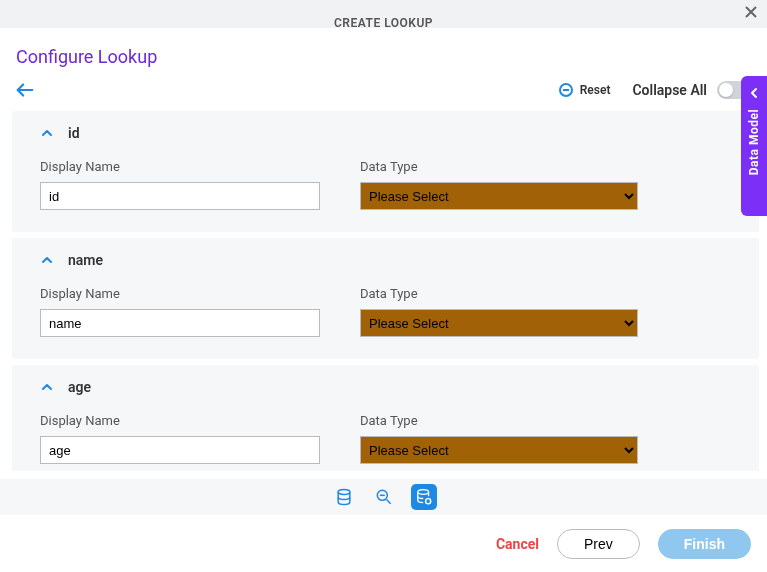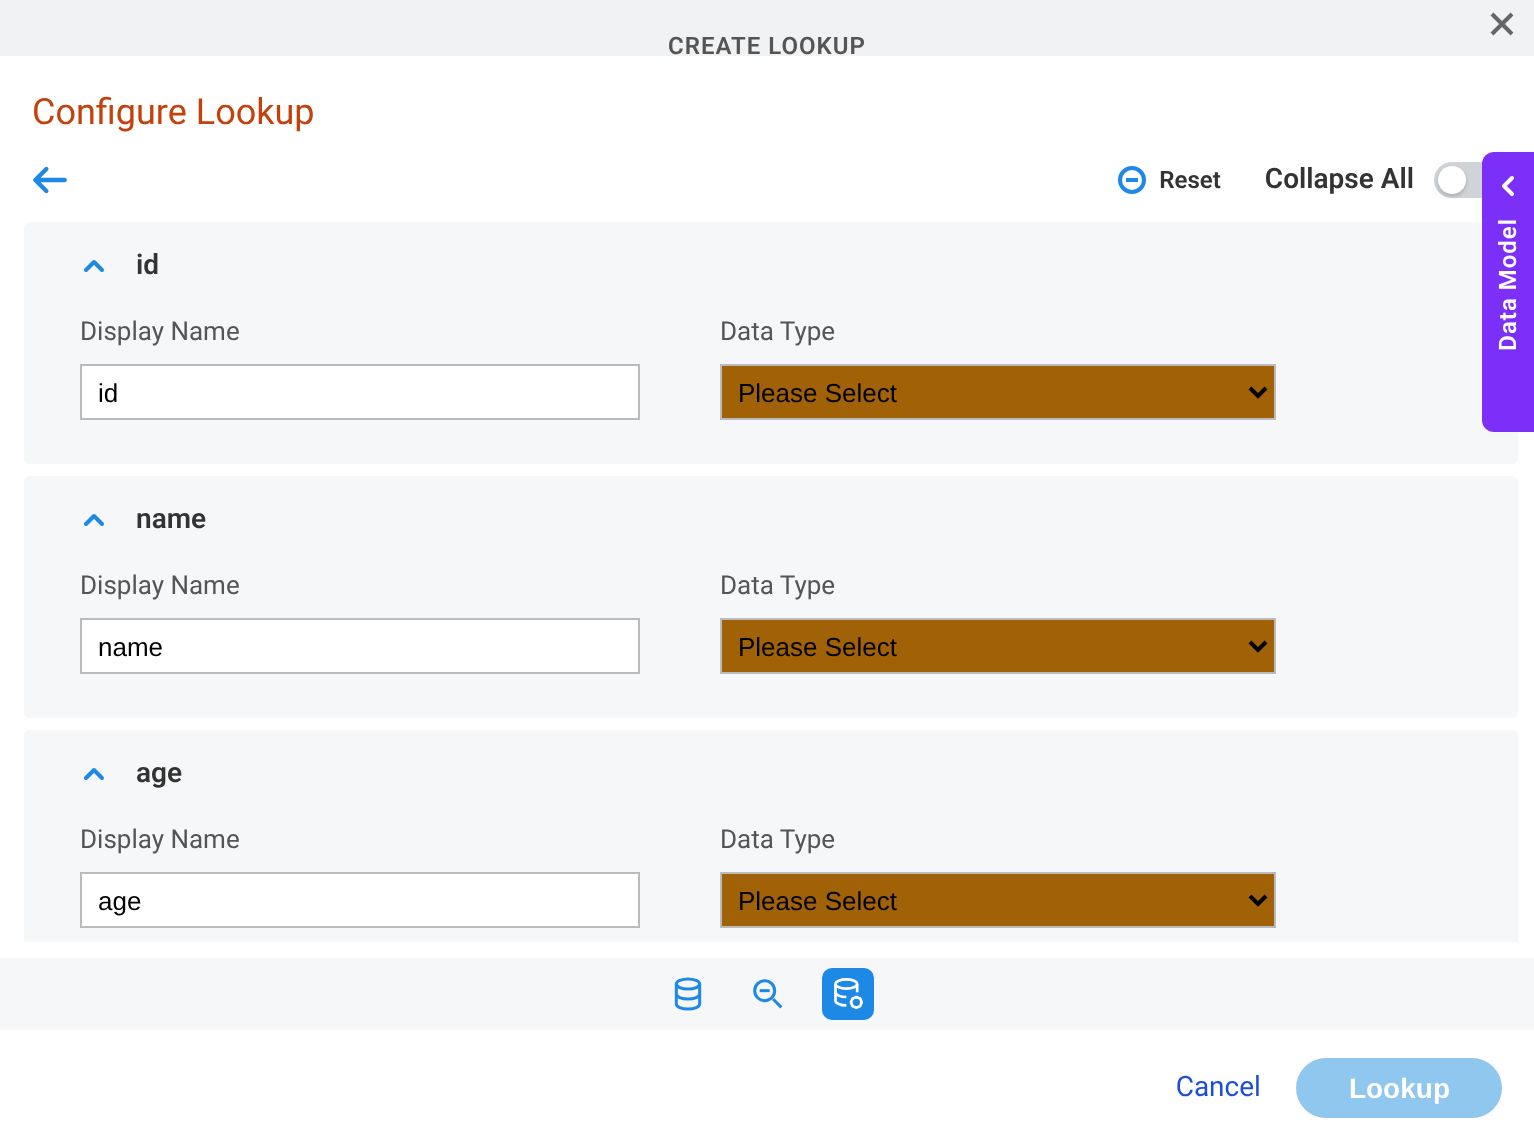"Configure Lookup" .page-title { color: #c2410c -> #6d28d9 }
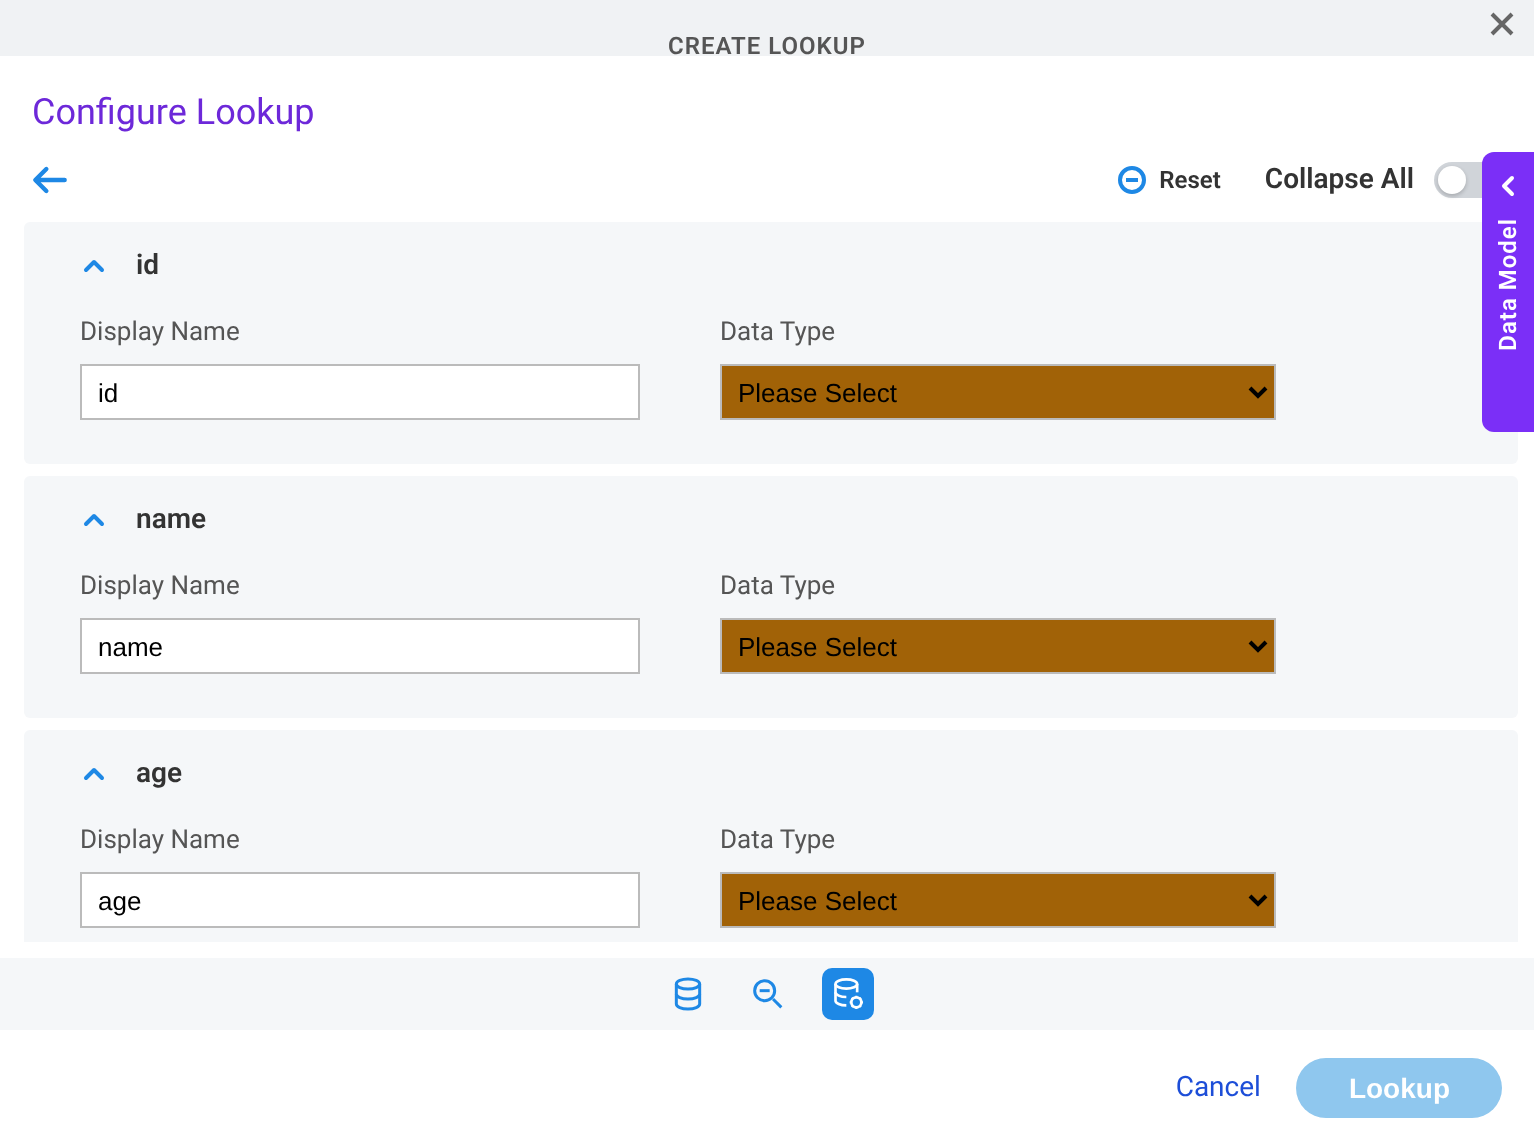"Cancel" .btn-cancel { color: #1d4ed8 -> #ef4444; font-weight: none -> bold }
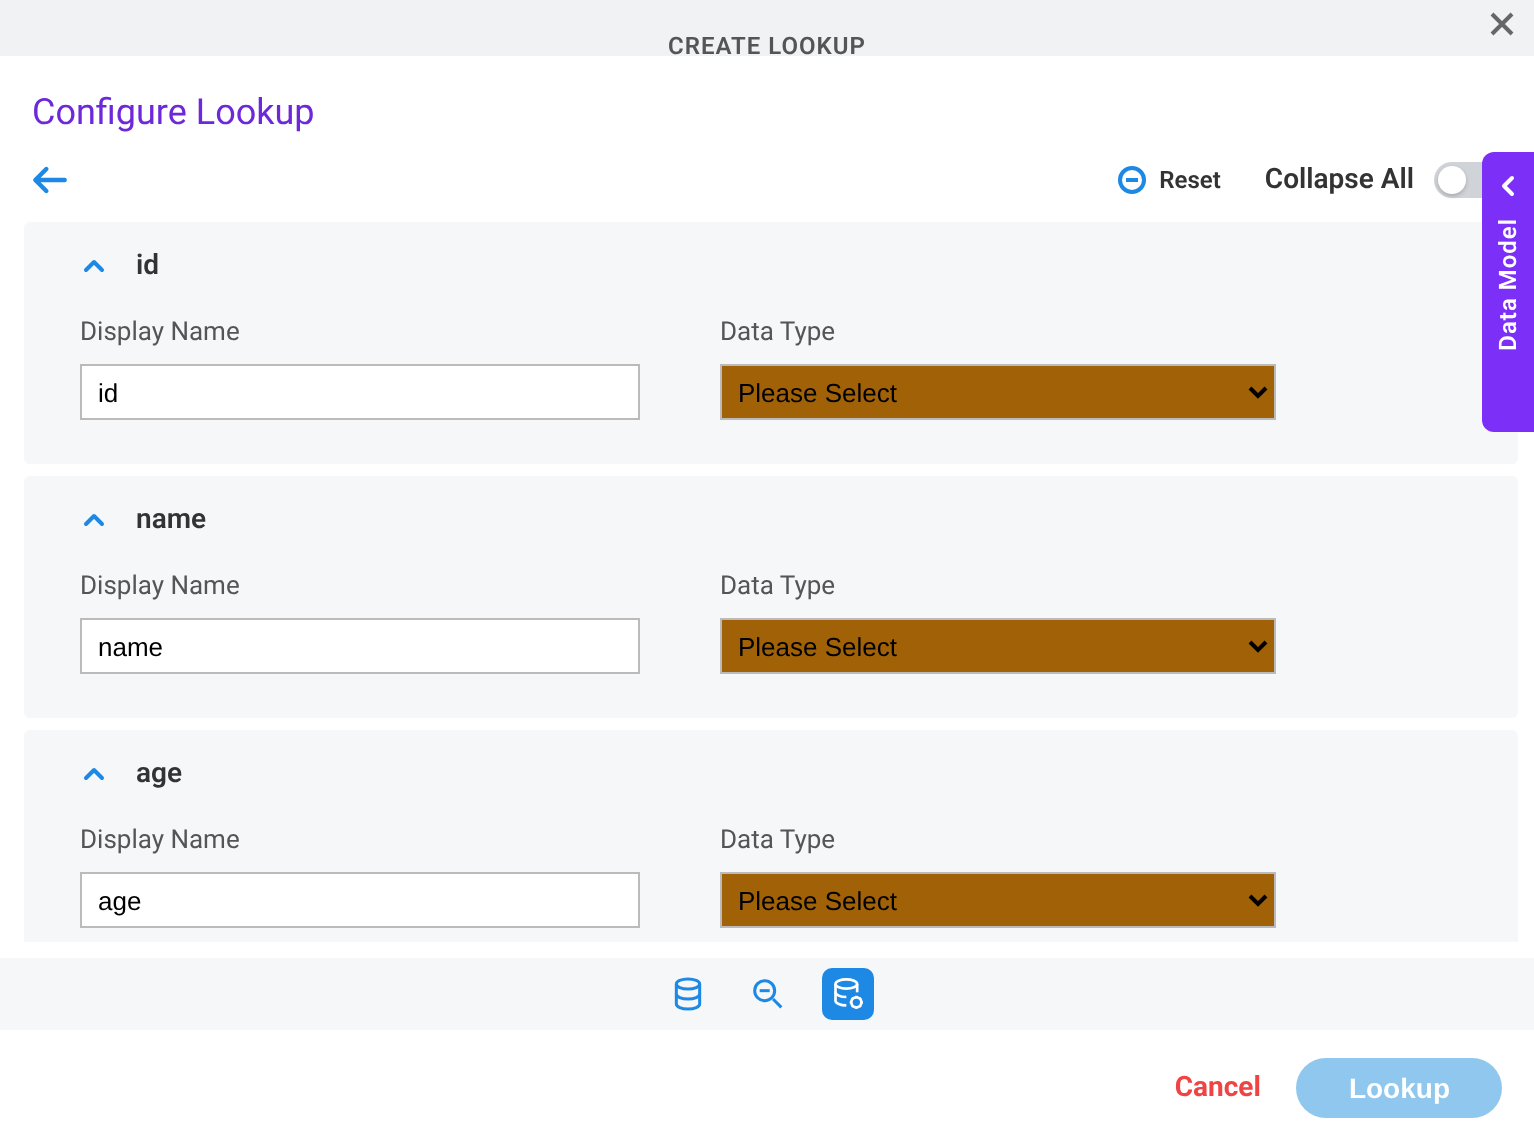"Prev" button.btn-prev { html: none -> <button>Prev</button> }
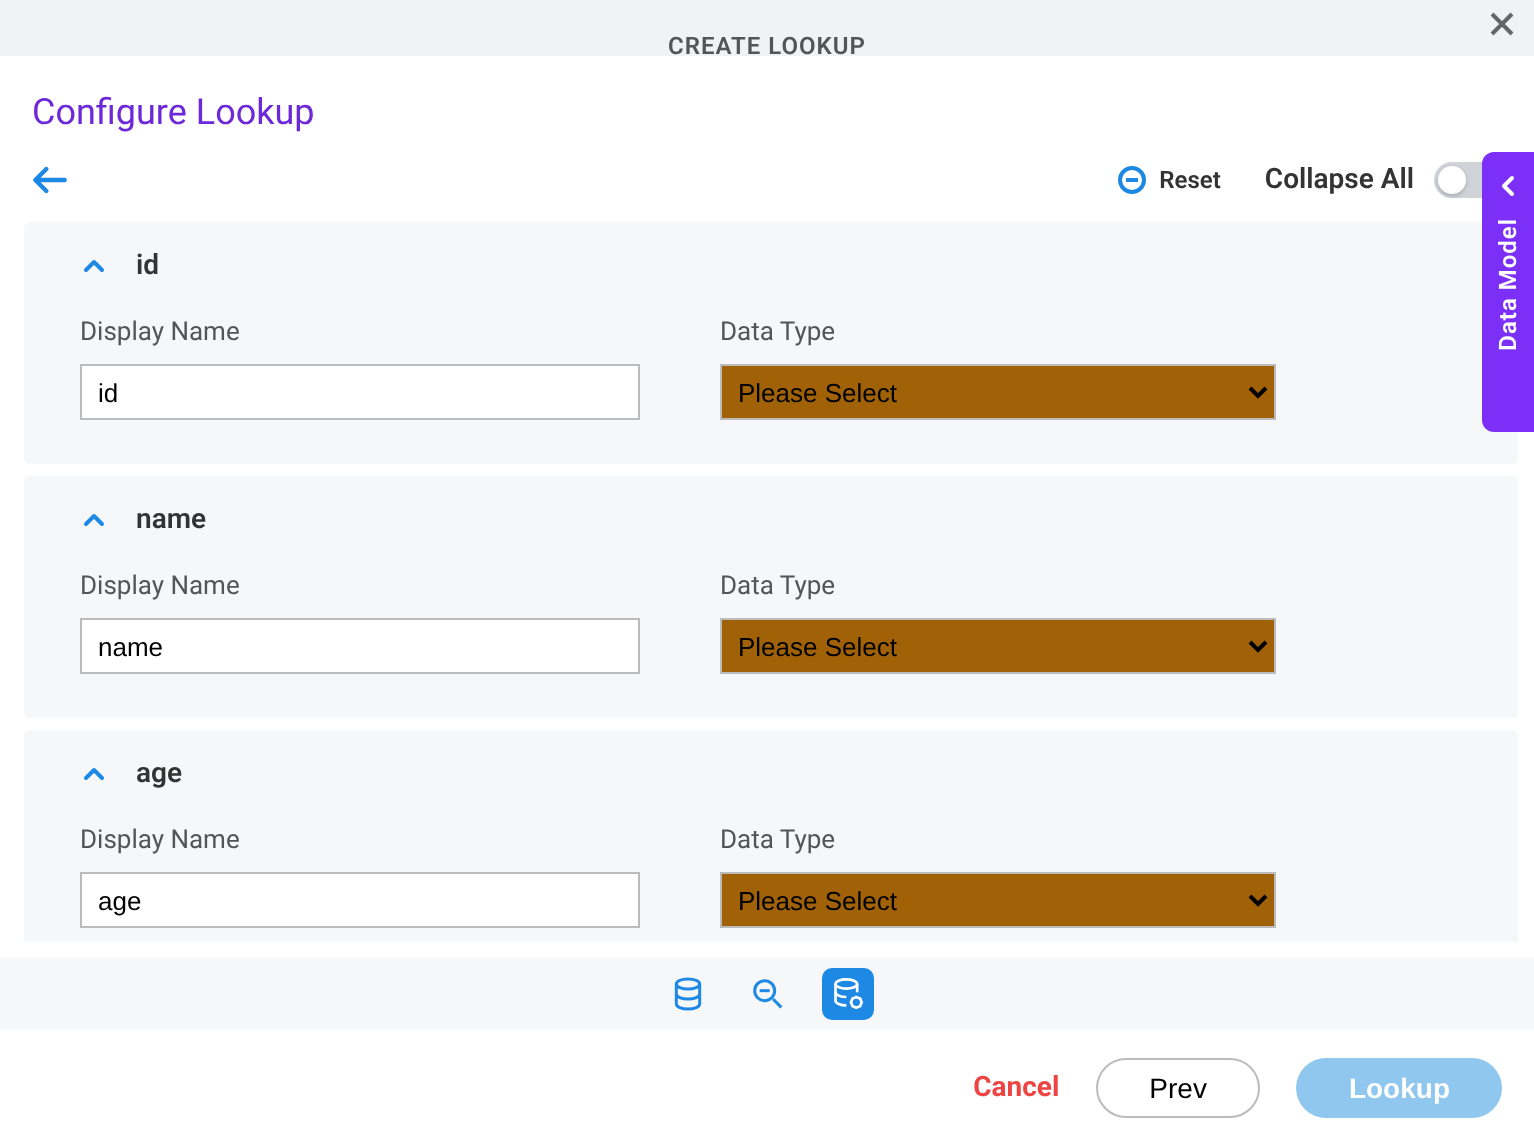"Lookup" button.btn-finish { text: Lookup -> Finish }
